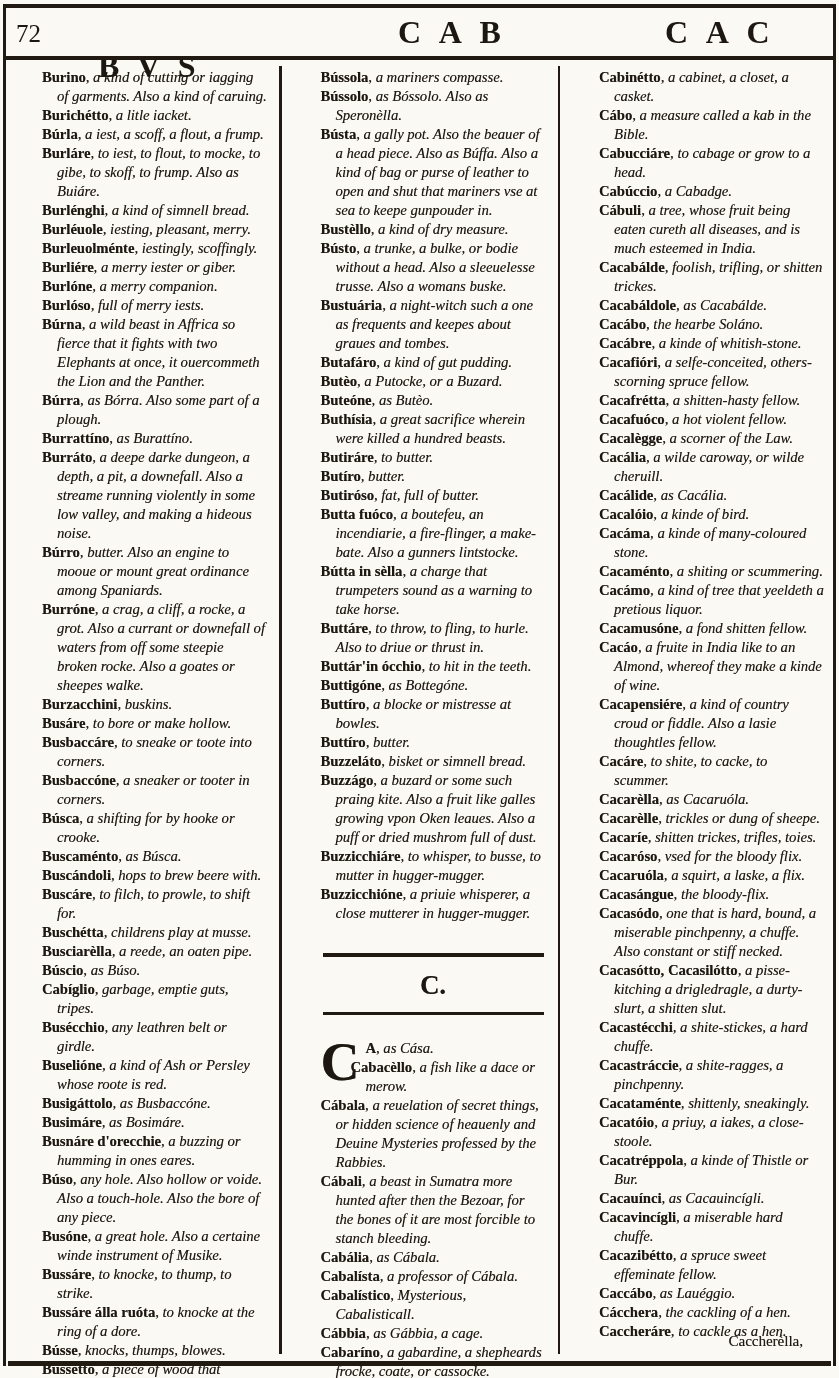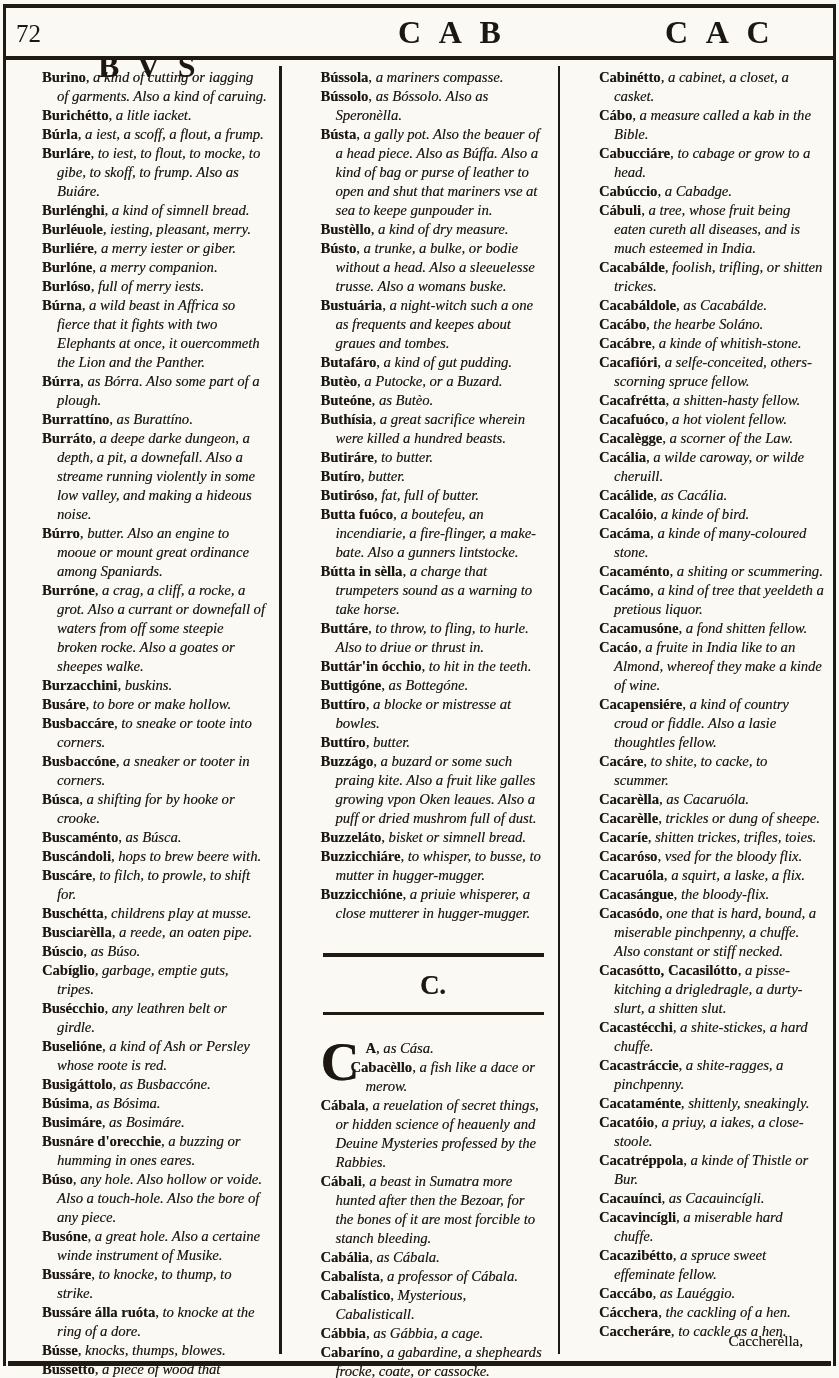"Burleuolménte, iestingly, scoffingly." p.entry { html: none -> <p><span>Burleuolménte</span>,<span> iestingly, scoffingly.</span></p> }
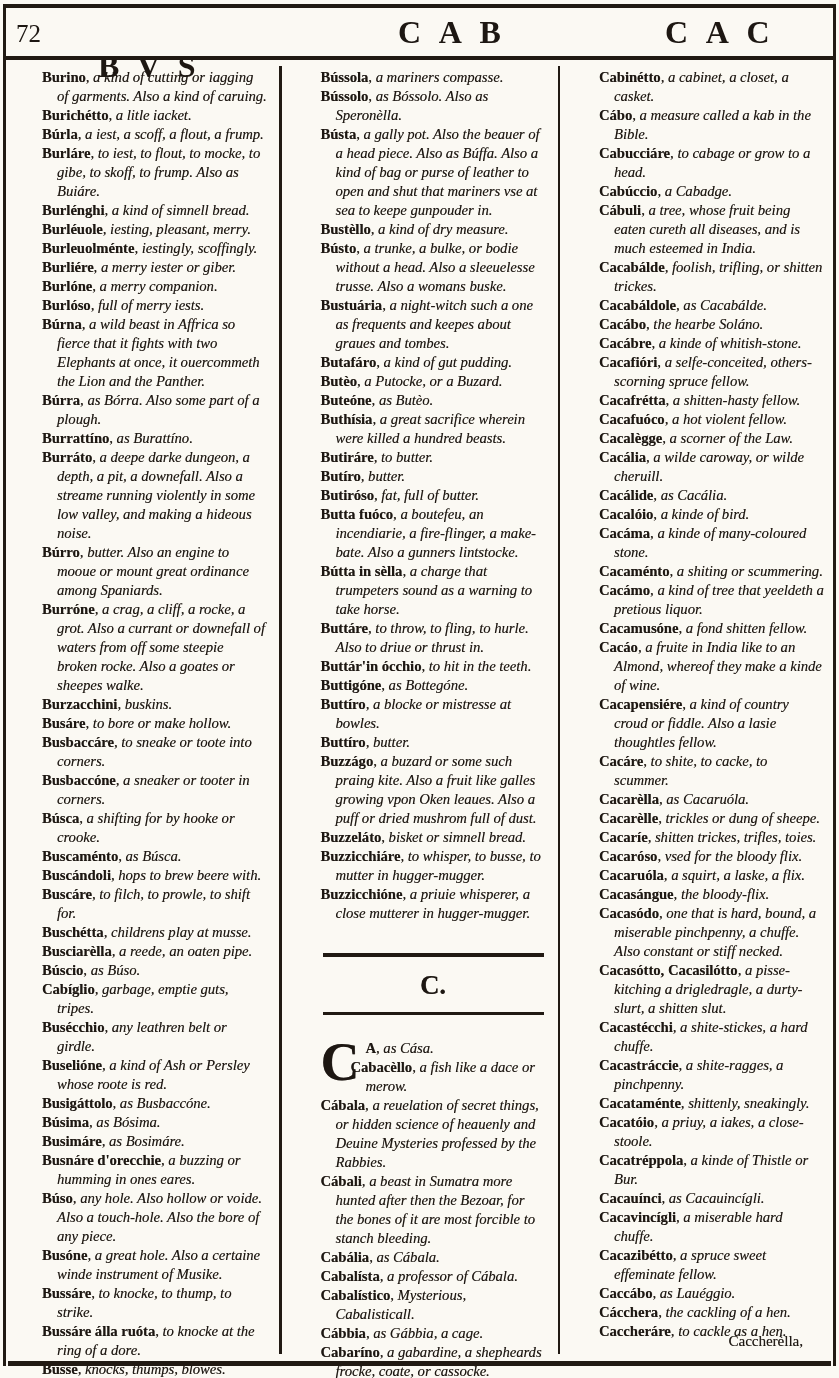"Buzzágo, a buzard or some" p.entry { order: before "Buzzeláto, bisket or simnell bread." -> after "Buzzeláto, bisket or simnell bread." }
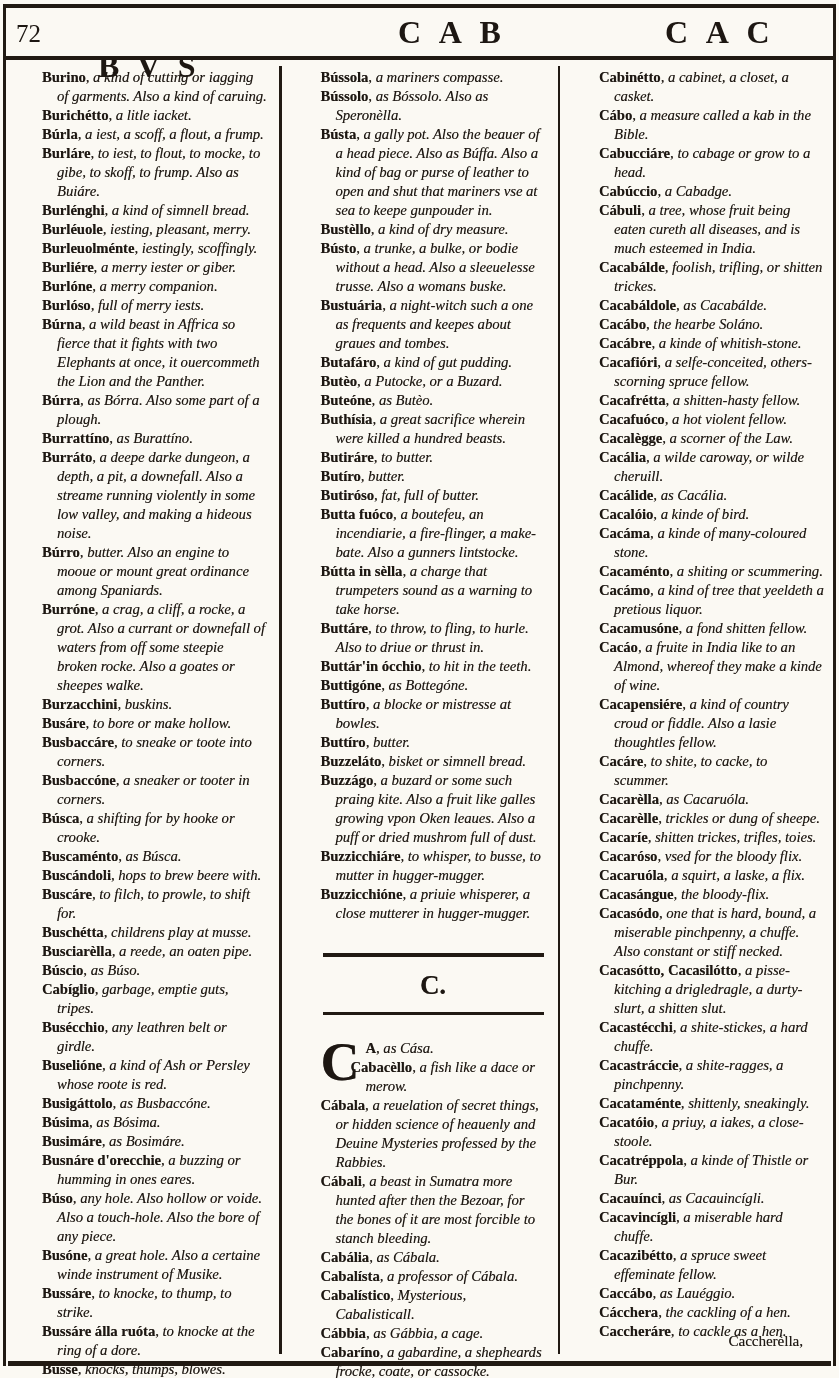"Búsima, as Bósima." p.entry { html: <p><span>Búsima</span>,<span> as Bósima.</span></p> -> none }
